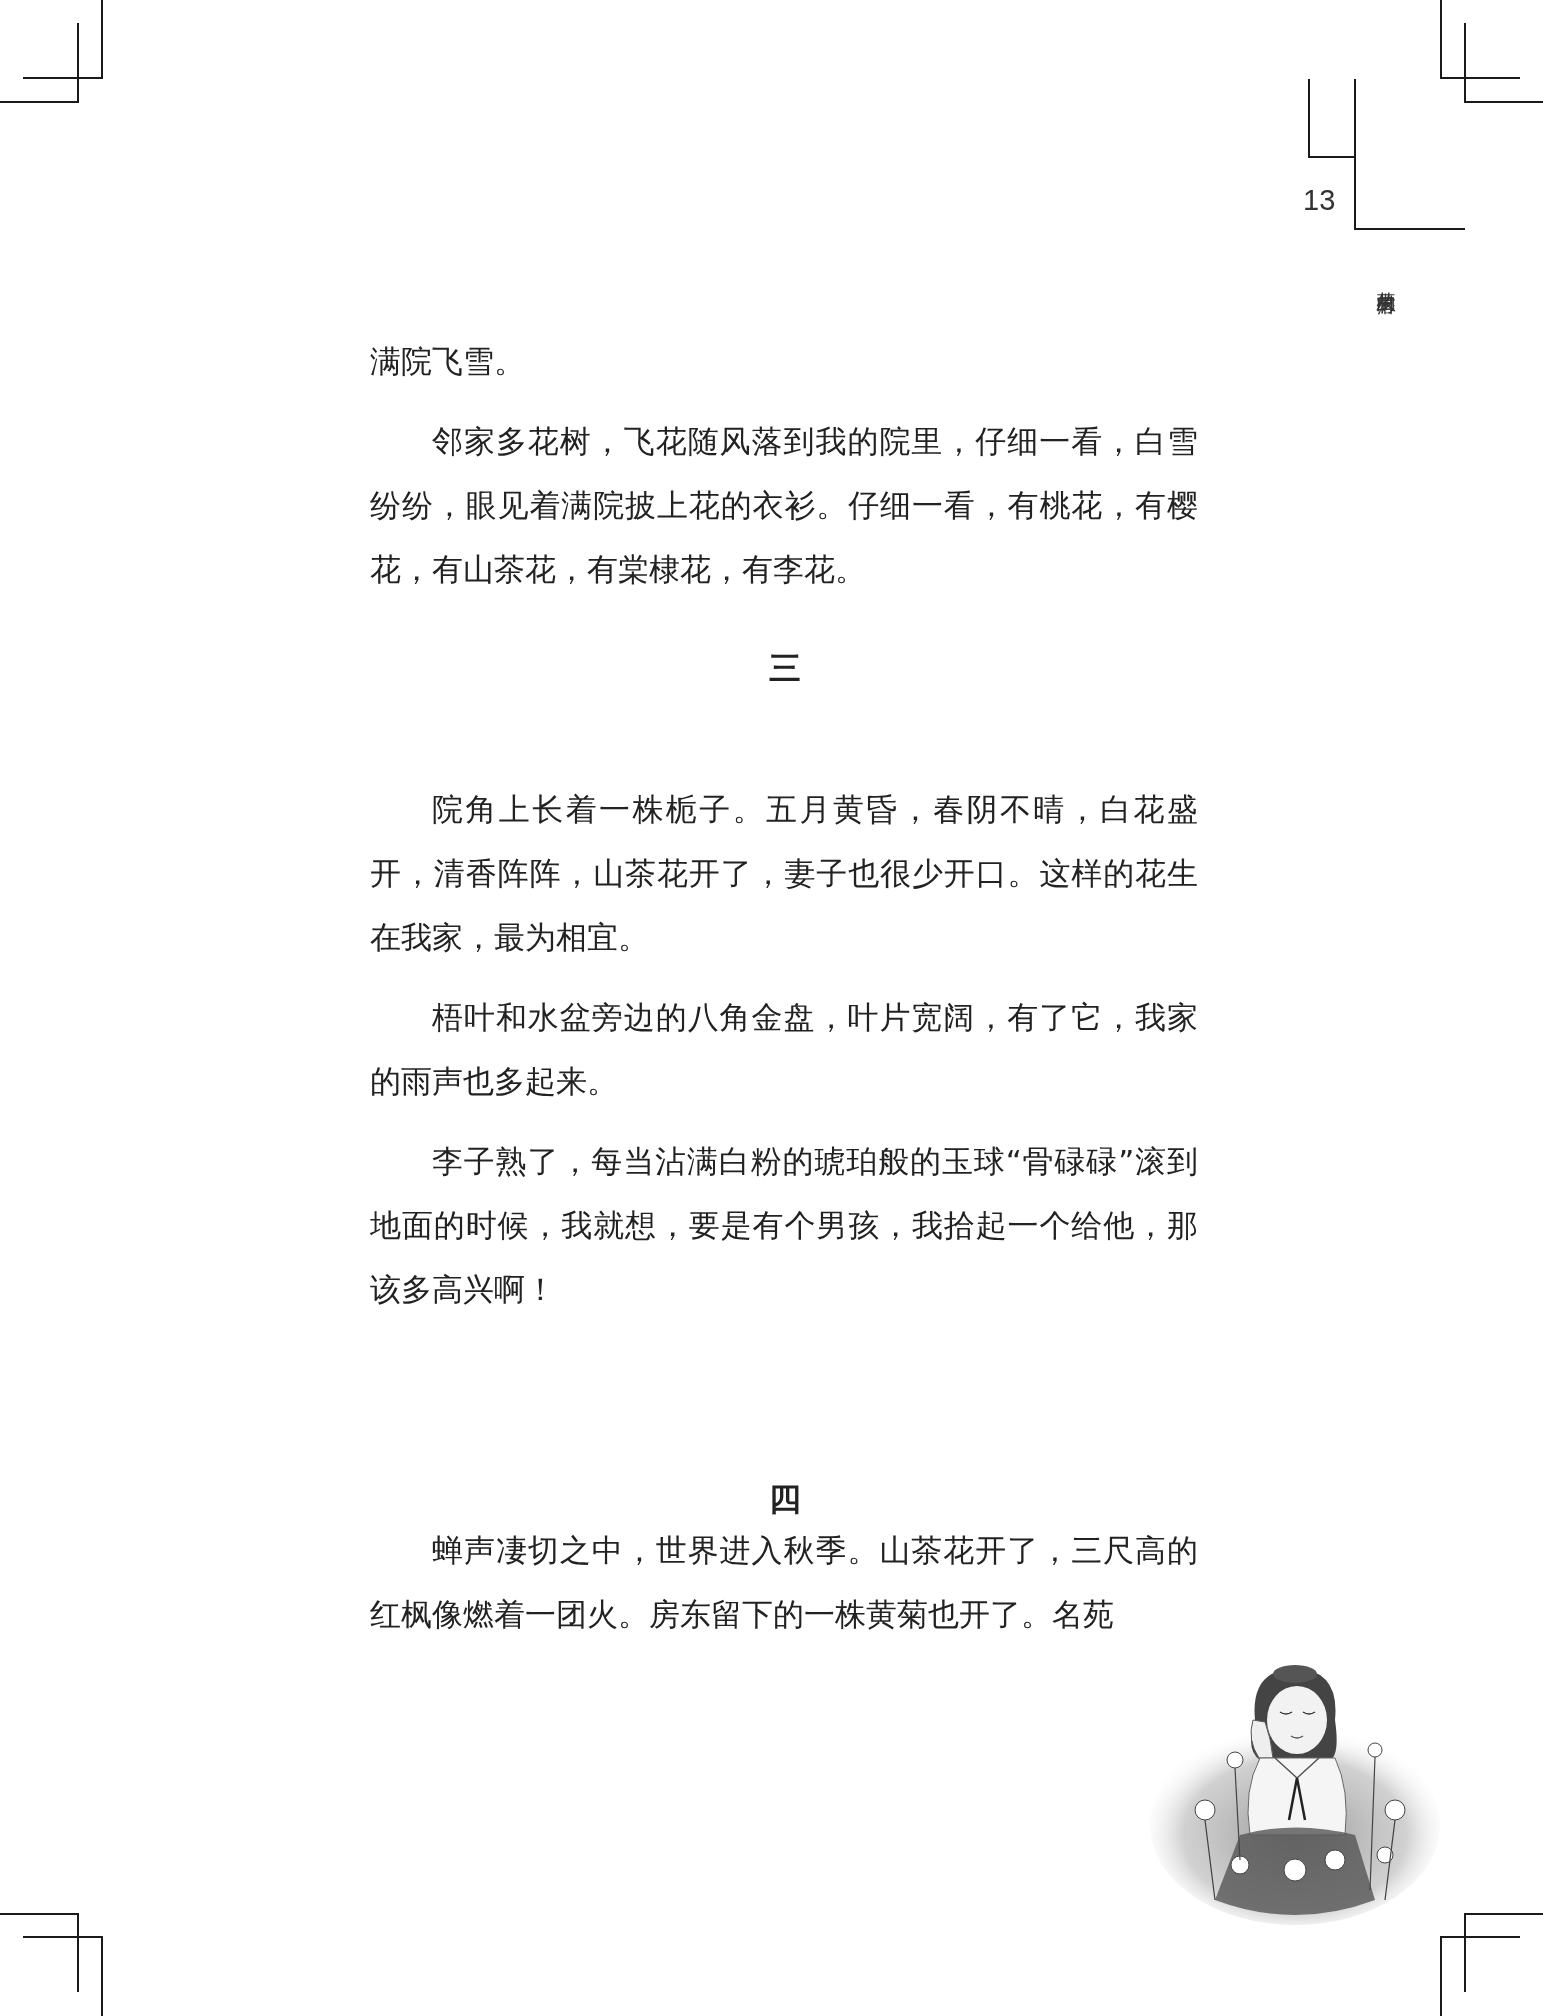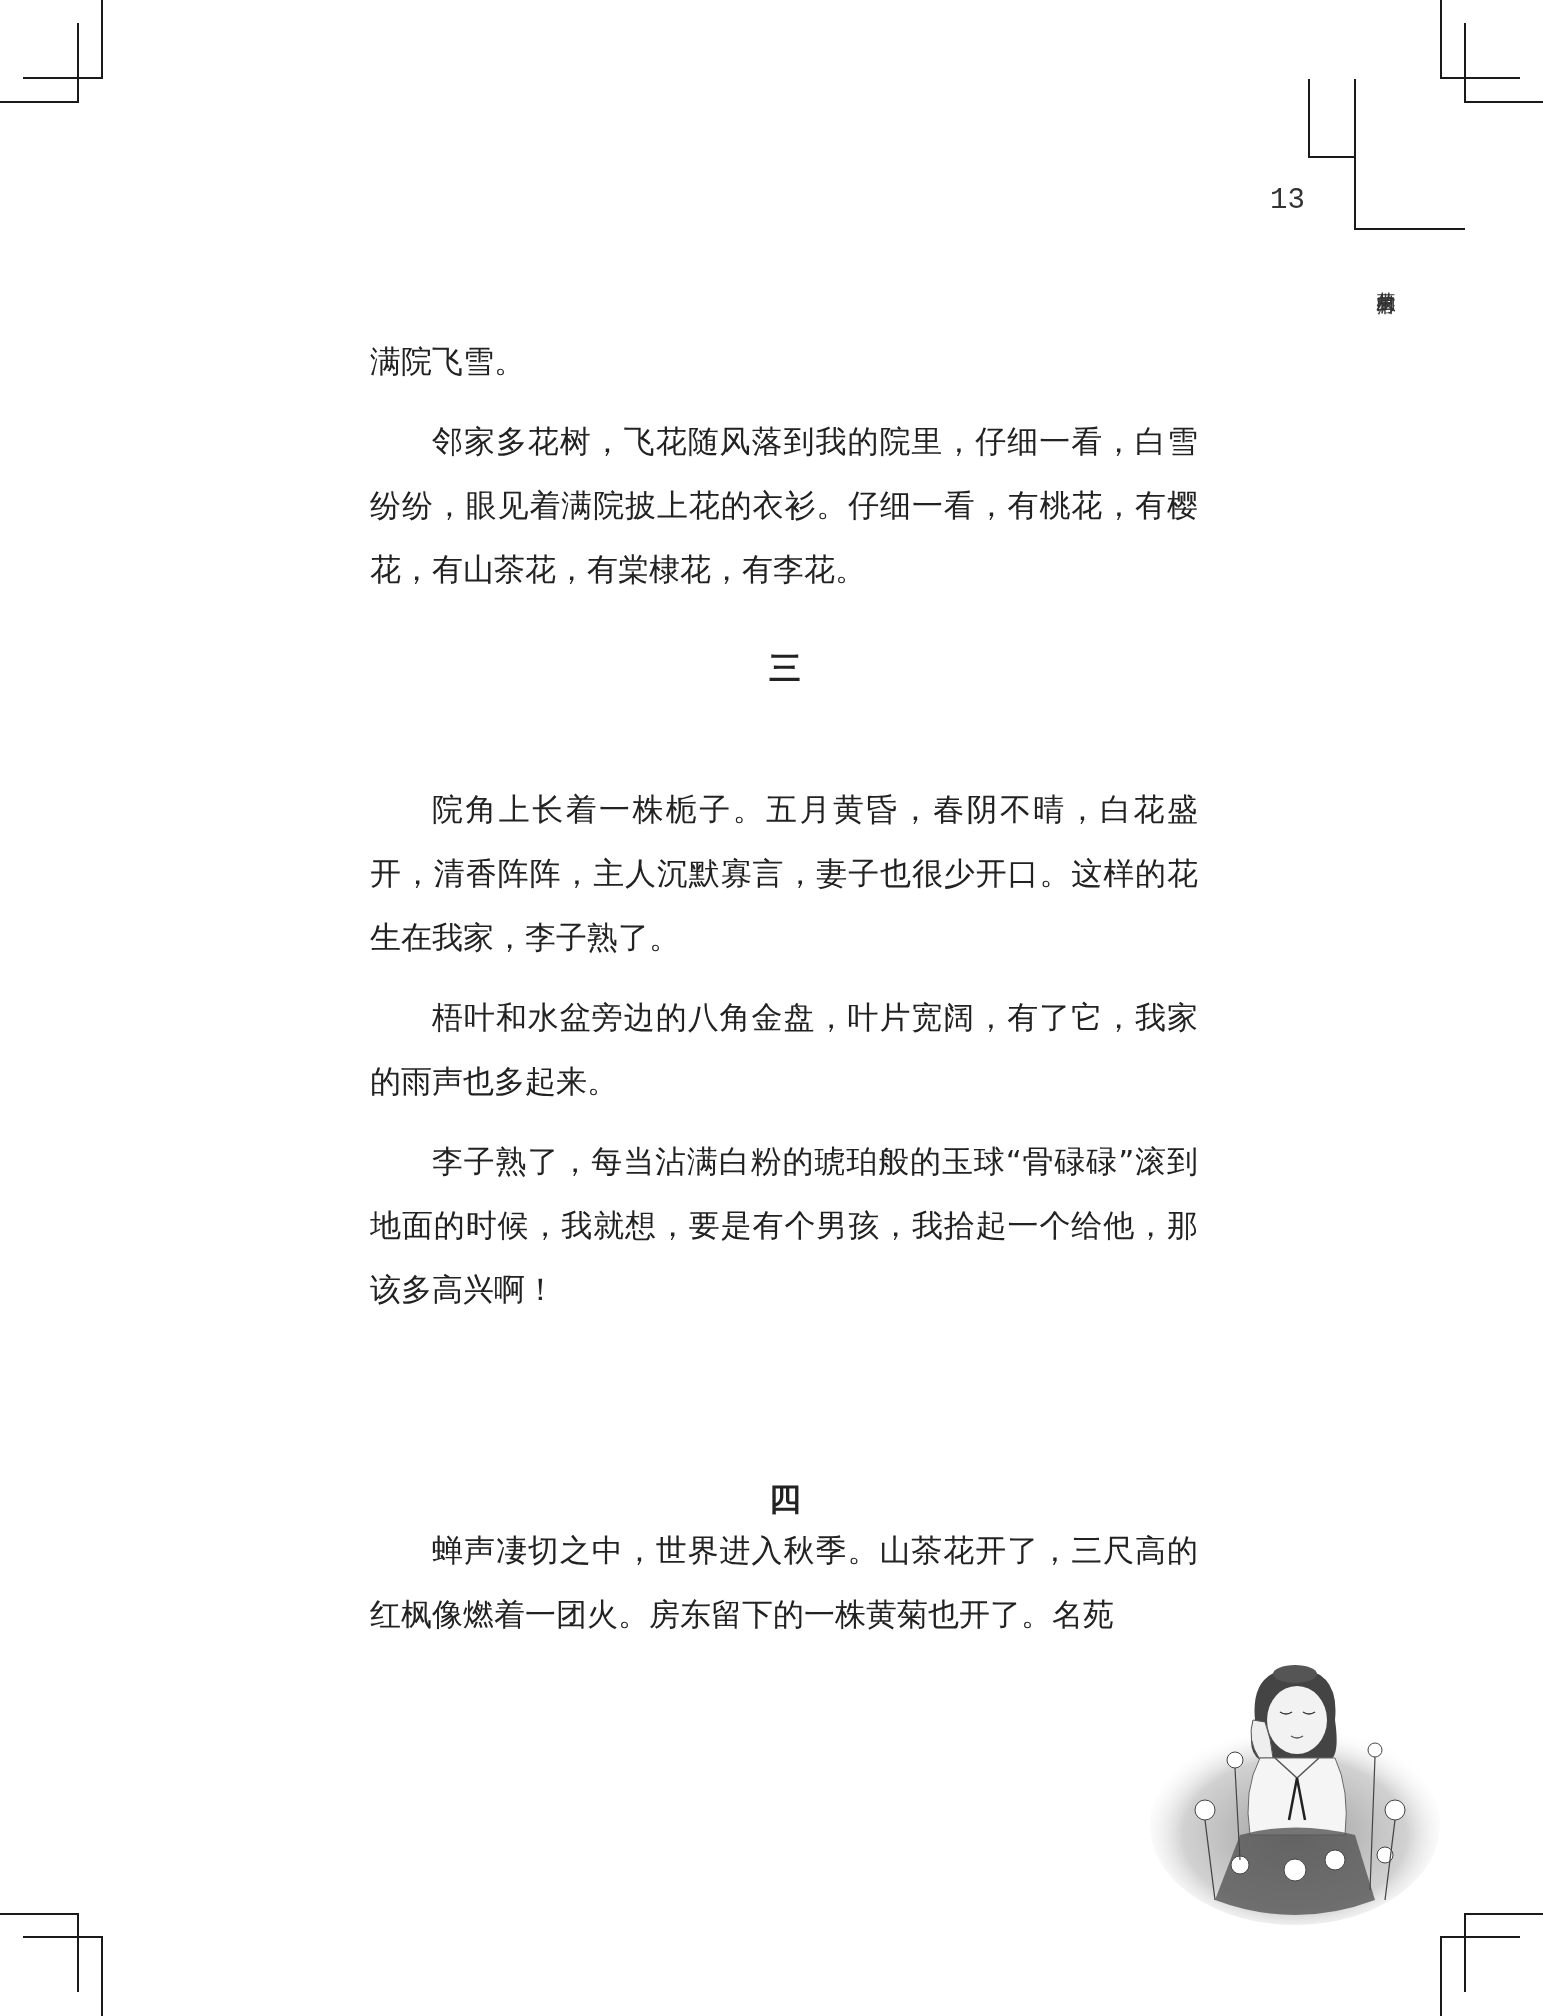"13" .page-number { font-family: Liberation Mono, monospace -> Liberation Sans, sans-serif; left: 1270px -> 1303px }
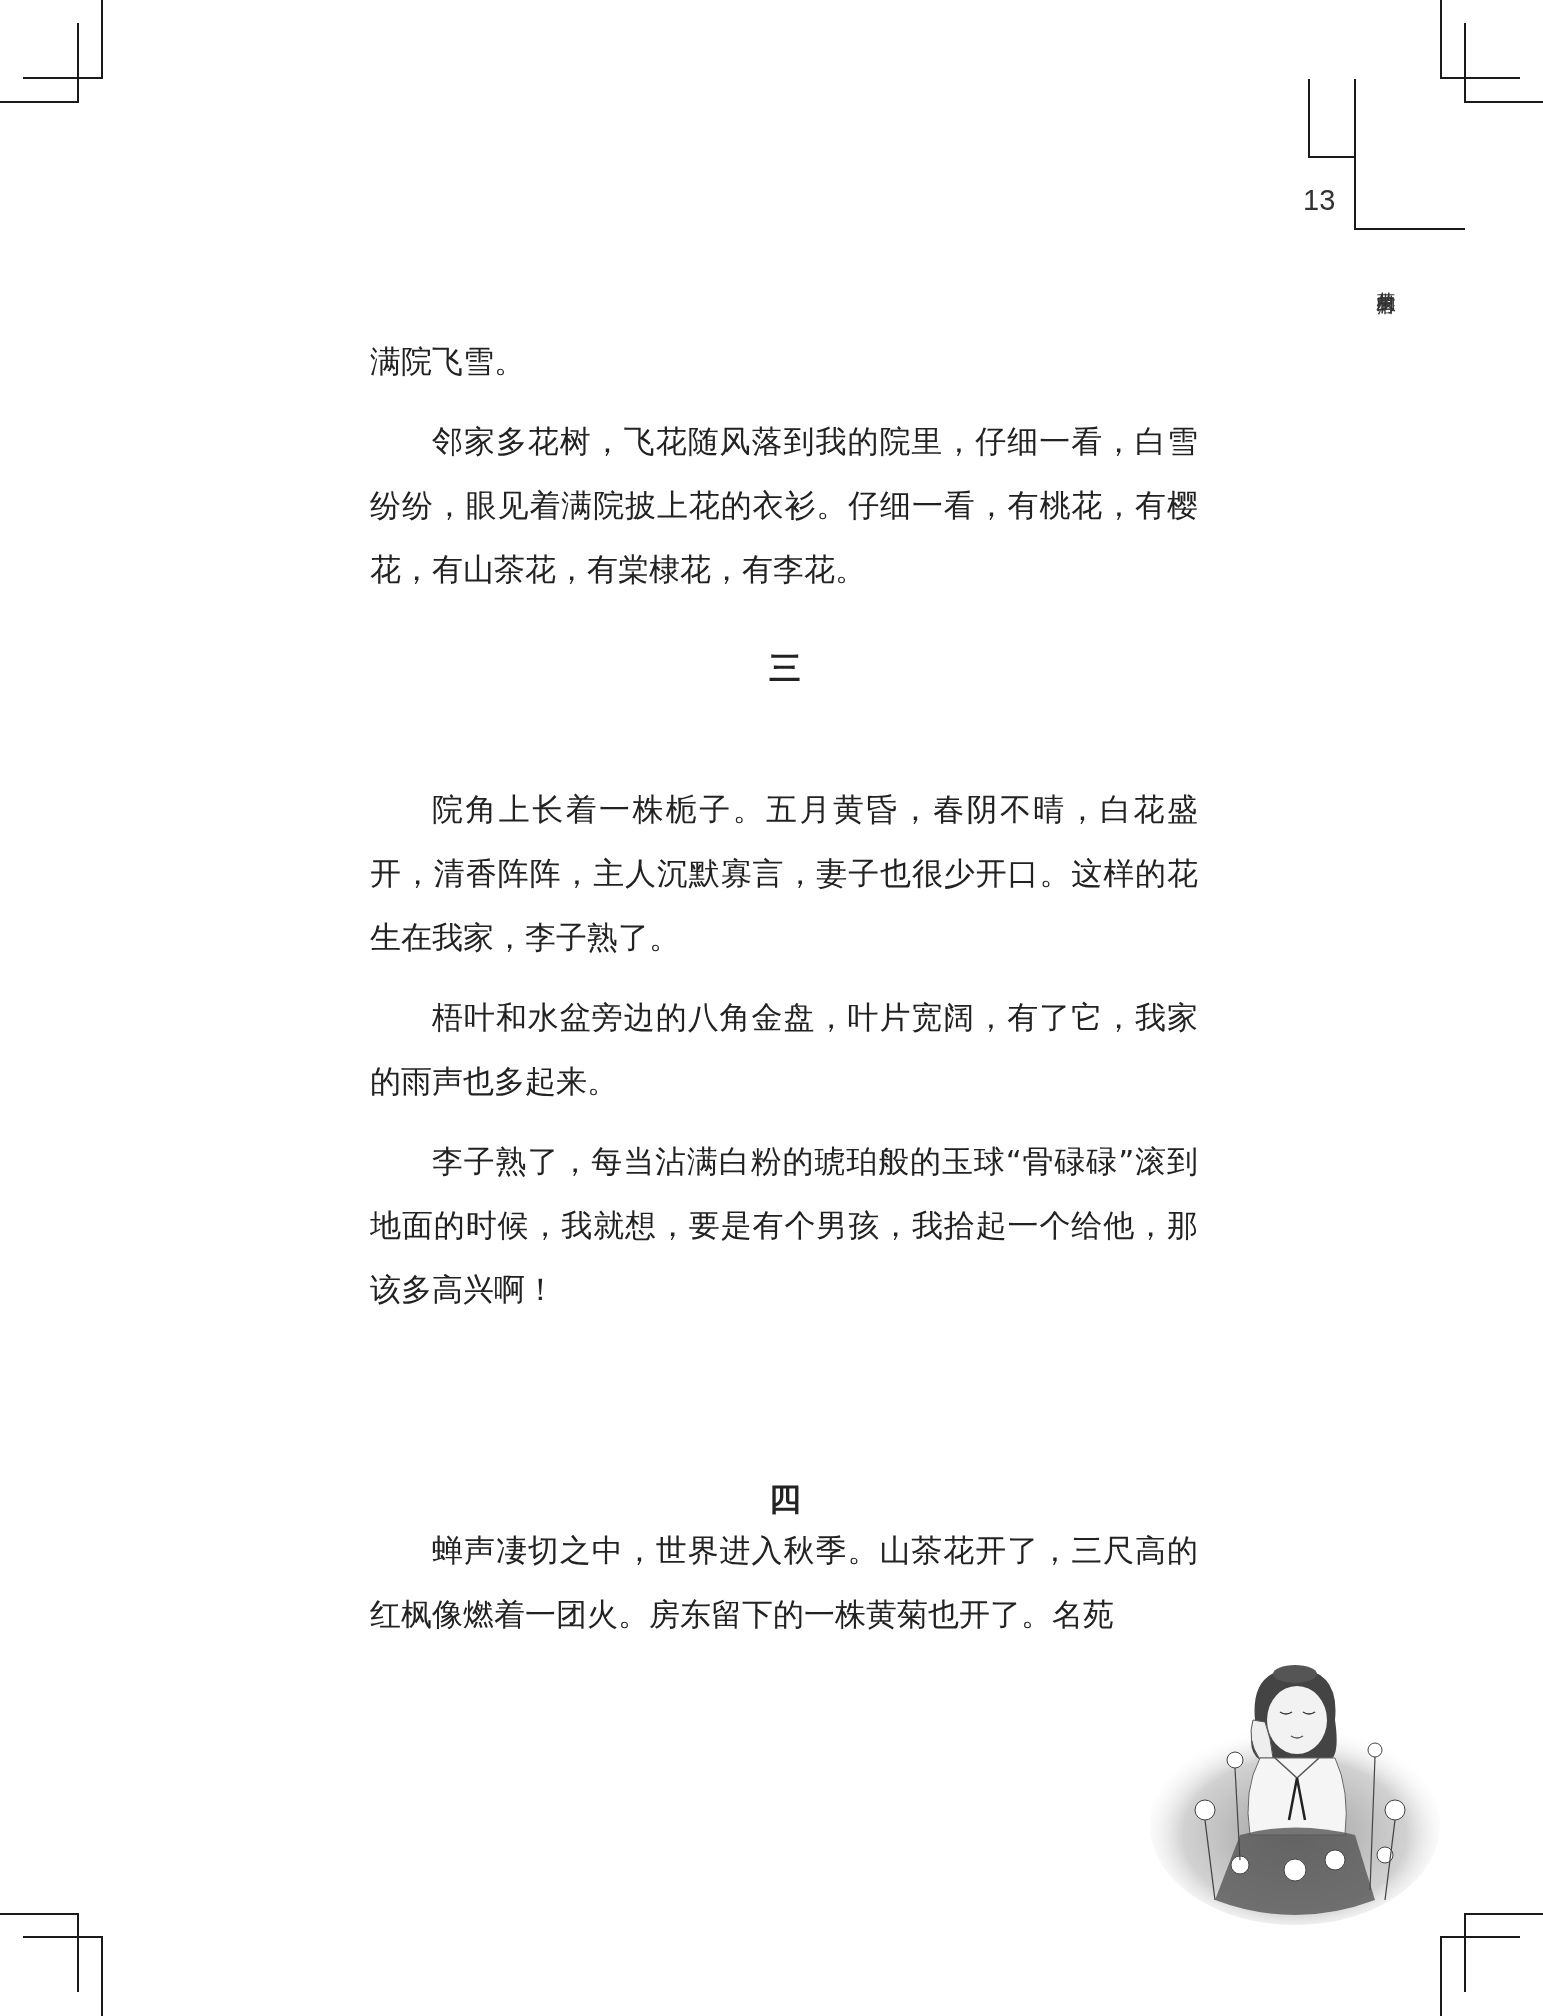"院角上长着一株栀子。五月黄昏，春阴不晴，白花盛开，清香阵阵，主人沉默寡言，妻子也" p.indent { text: 主人沉默寡言，妻子也很少开口。这样的花生在我家，李子熟了 -> 山茶花开了，妻子也很少开口。这样的花生在我家，最为相宜 }
